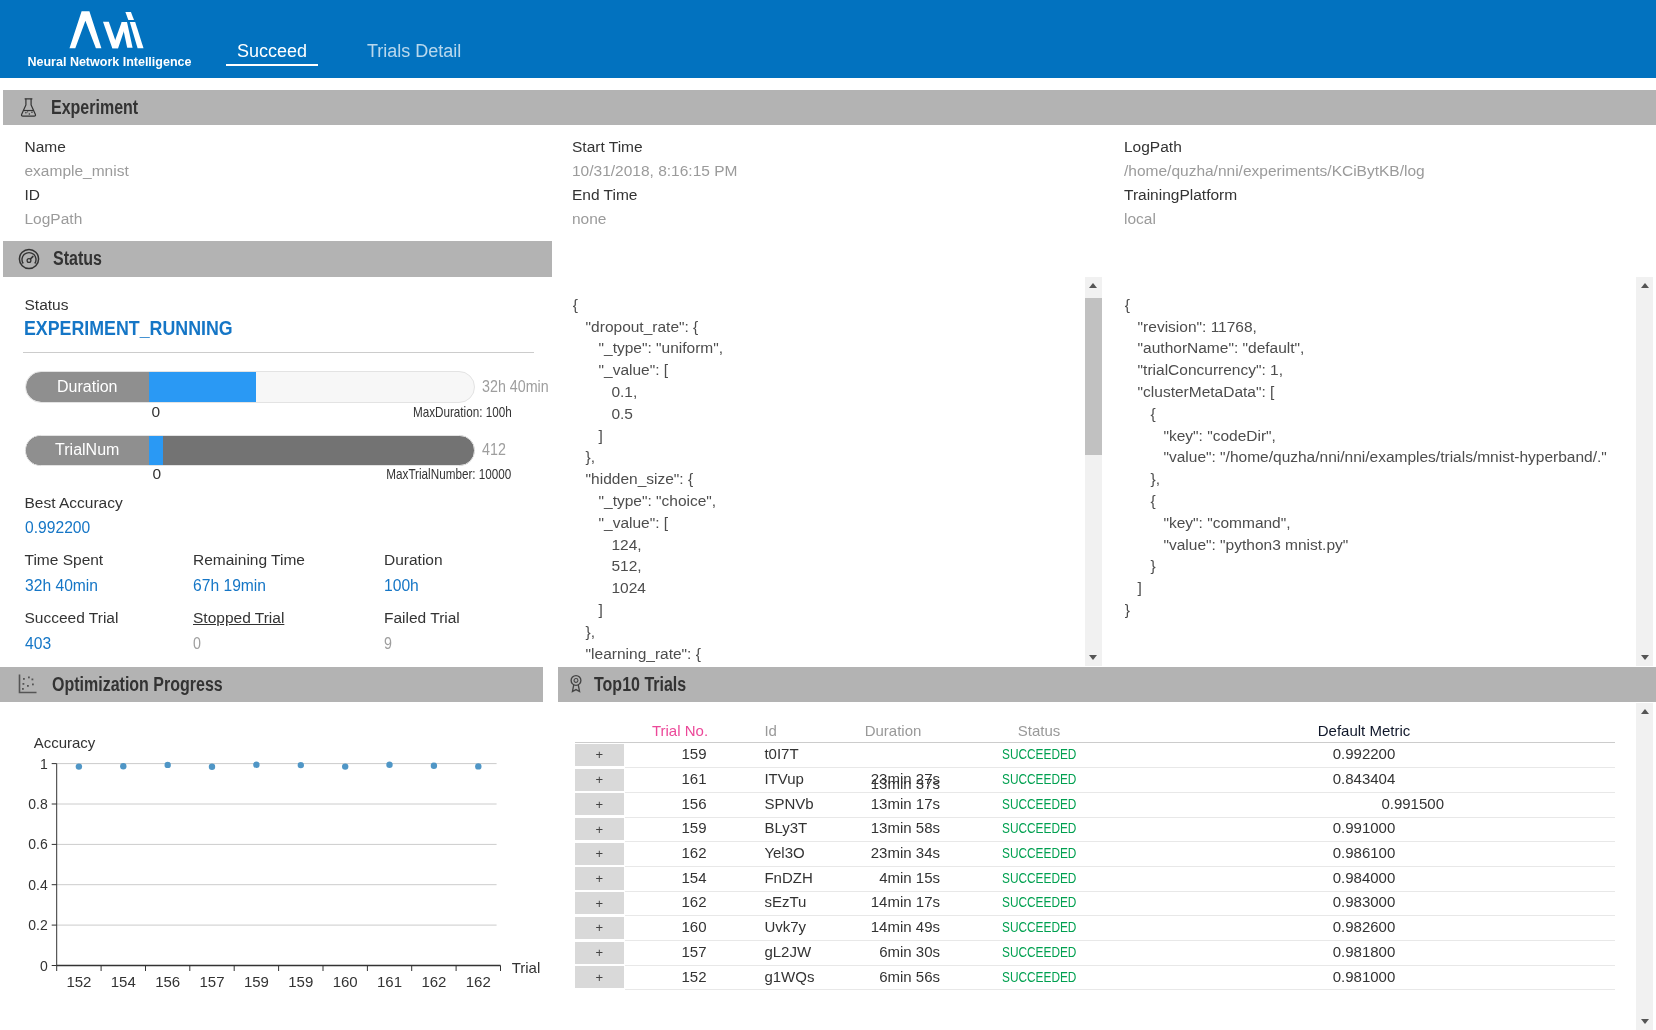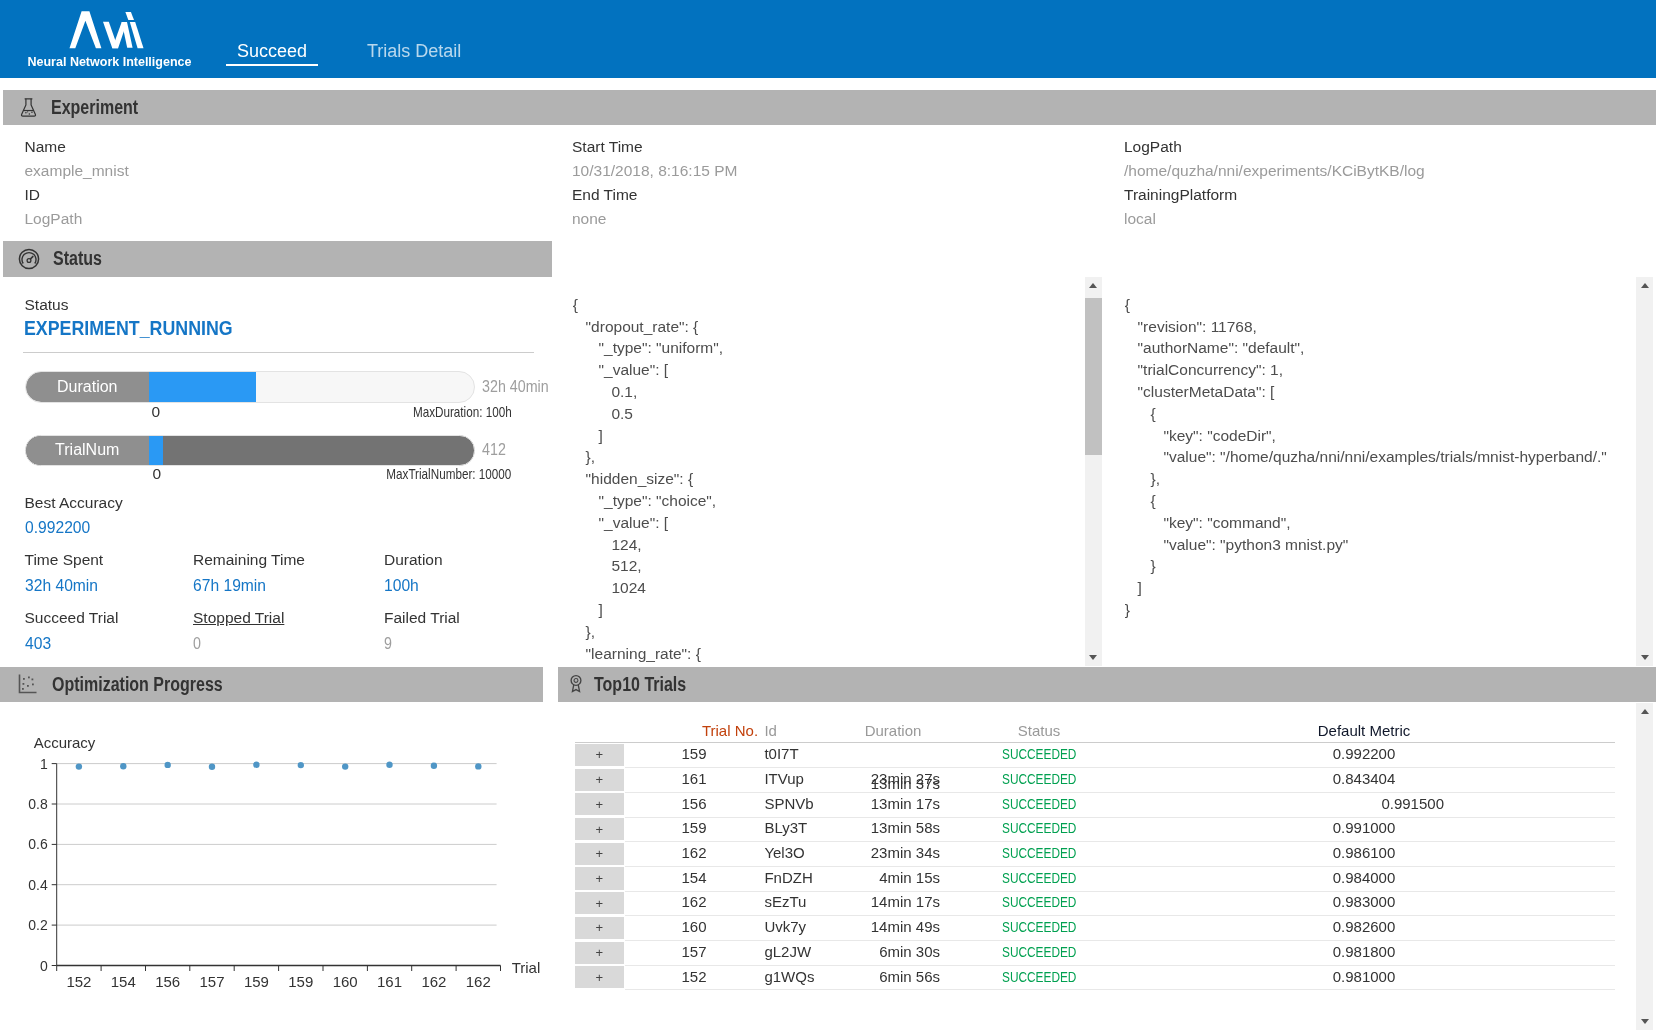"Trial No." div.cell { color: #c2410c -> #ec4899; left: 690px -> 640px }
